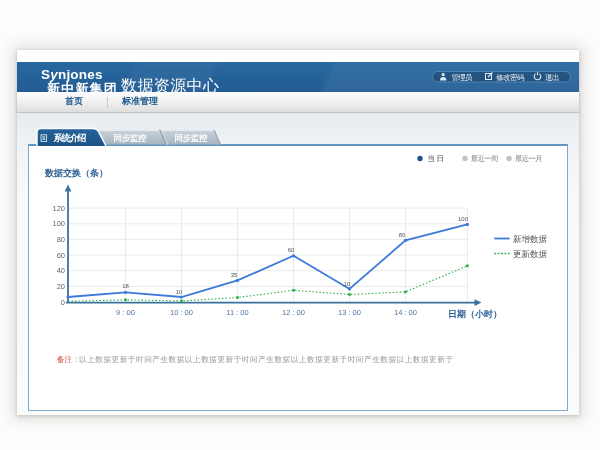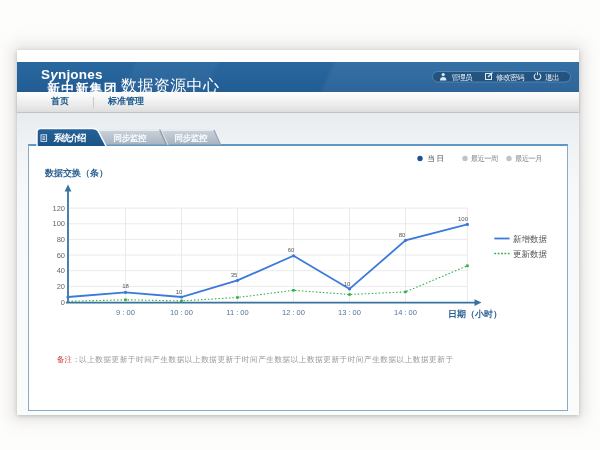"首页" #nav { padding-left: 10px -> 24px }
